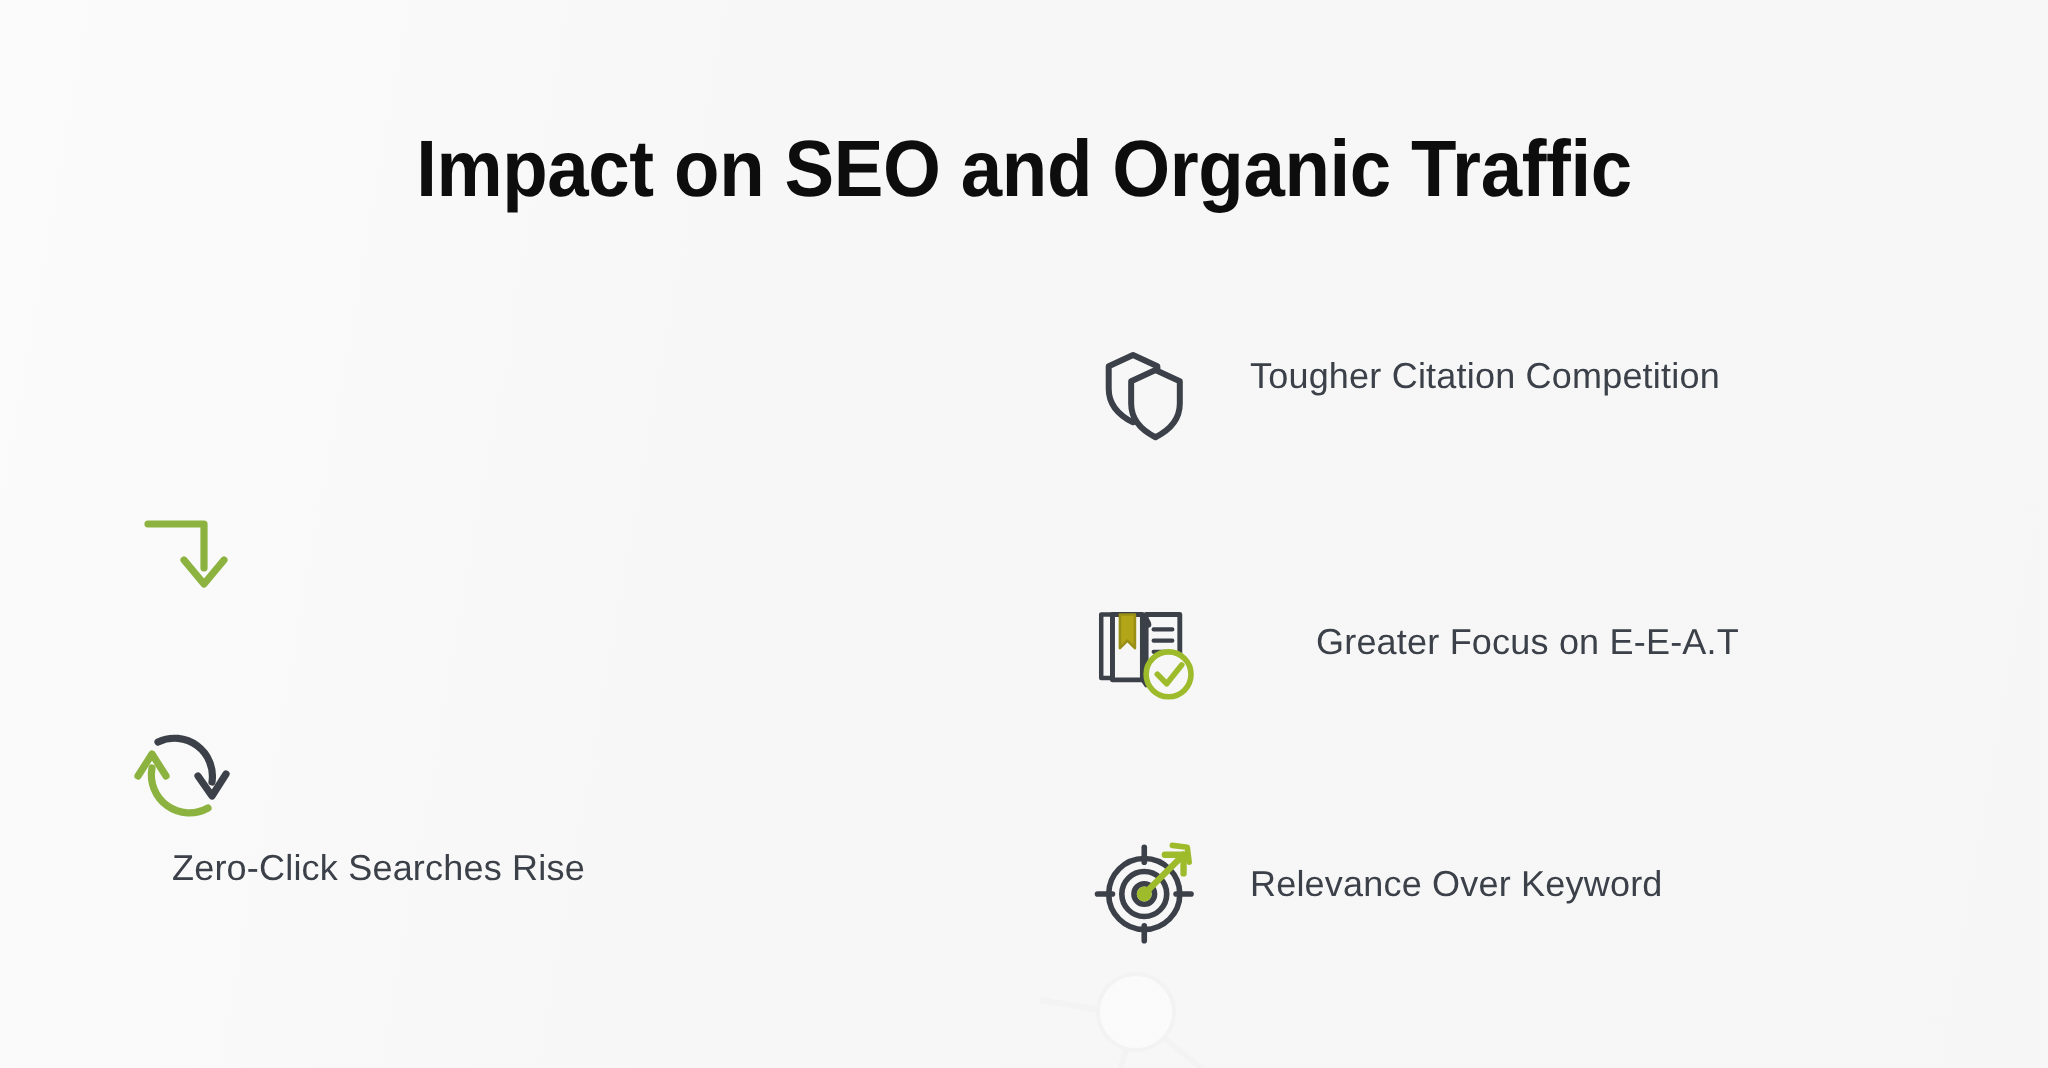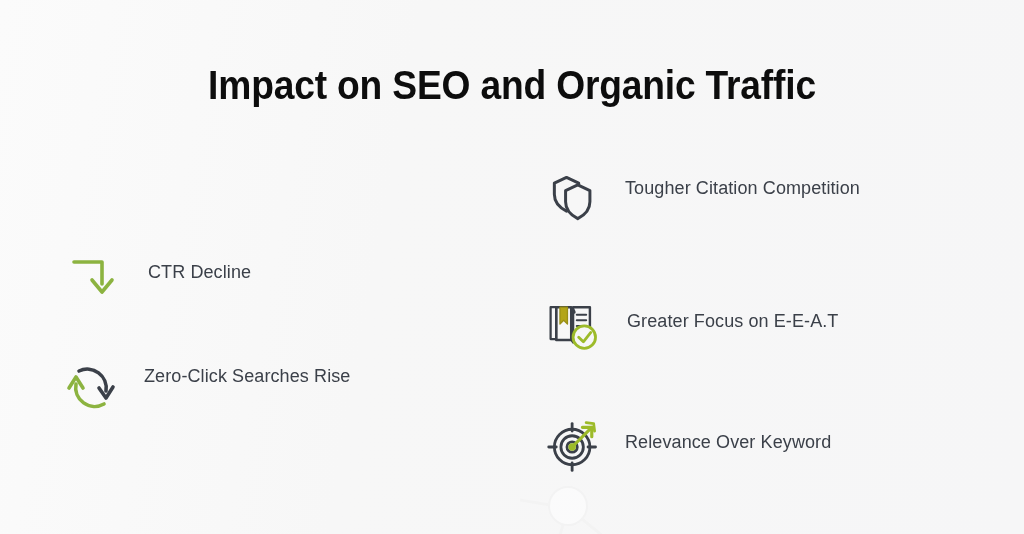"CTR Decline" span.item-label { html: <span>CTR Decline</span> -> none }
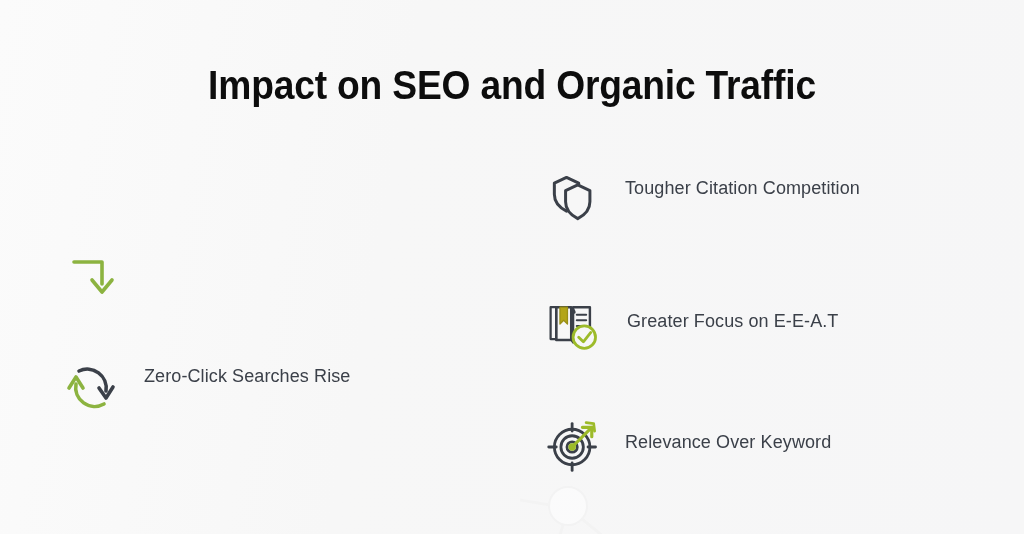"Greater Focus on E-E-A.T" .item-eeat { gap: none -> 31px }
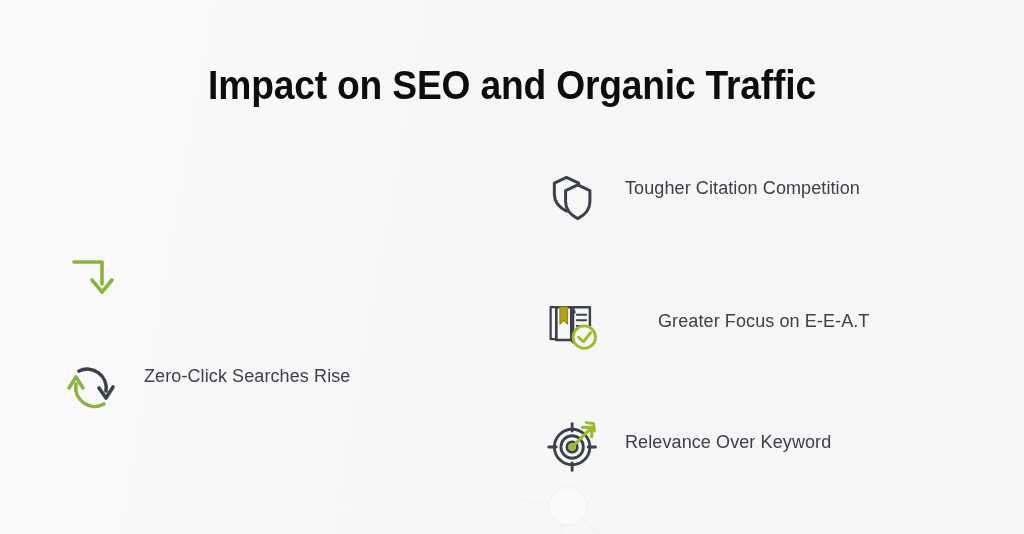"Zero-Click Searches Rise" .item-zeroclick { flex-direction: none -> column }
